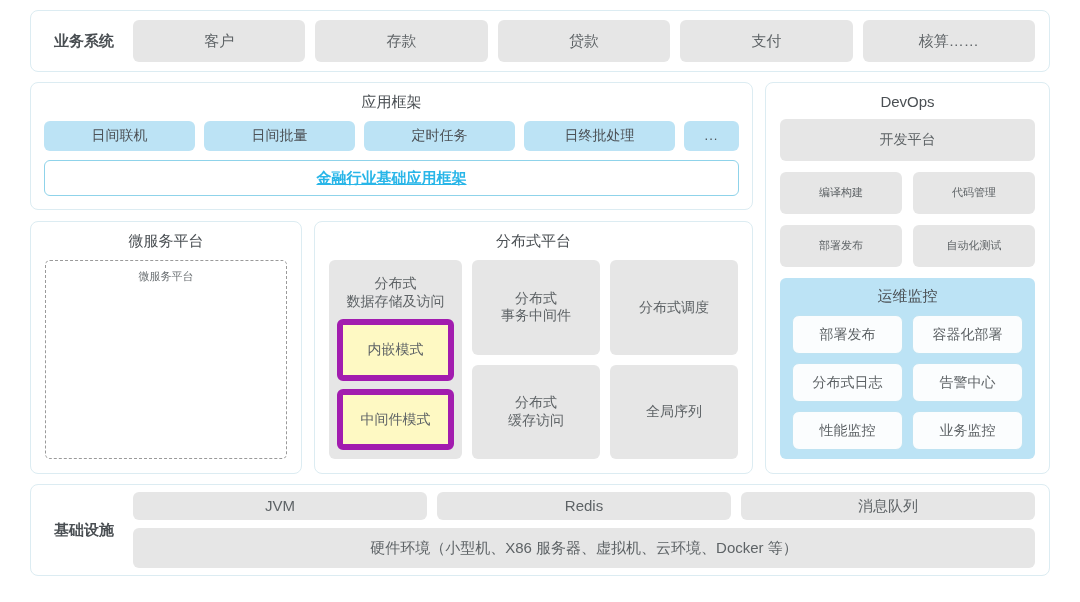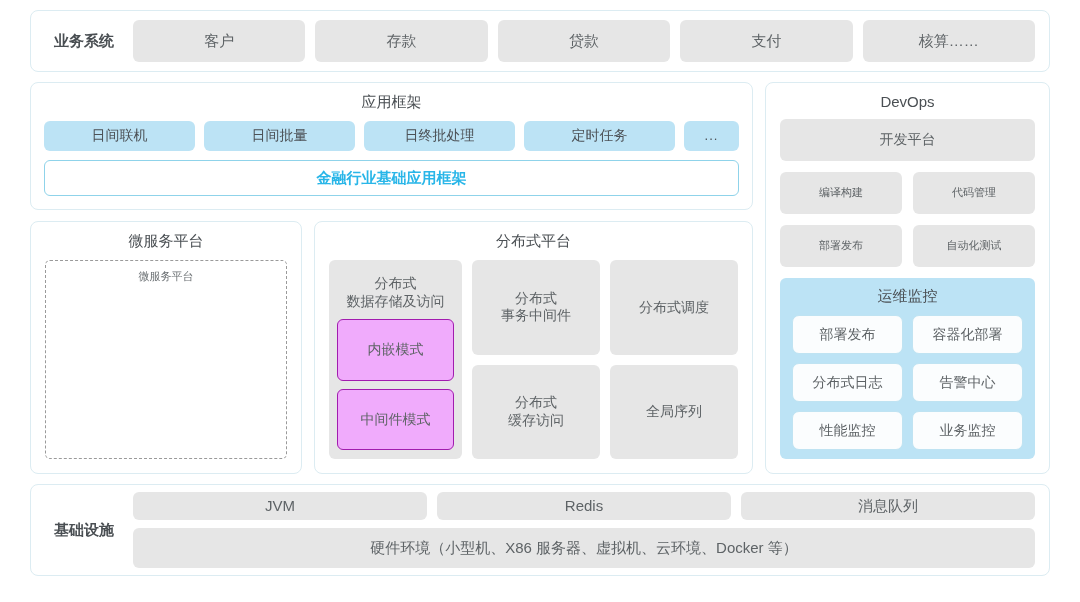"日终批处理" div.chip { order: before "定时任务" -> after "定时任务" }
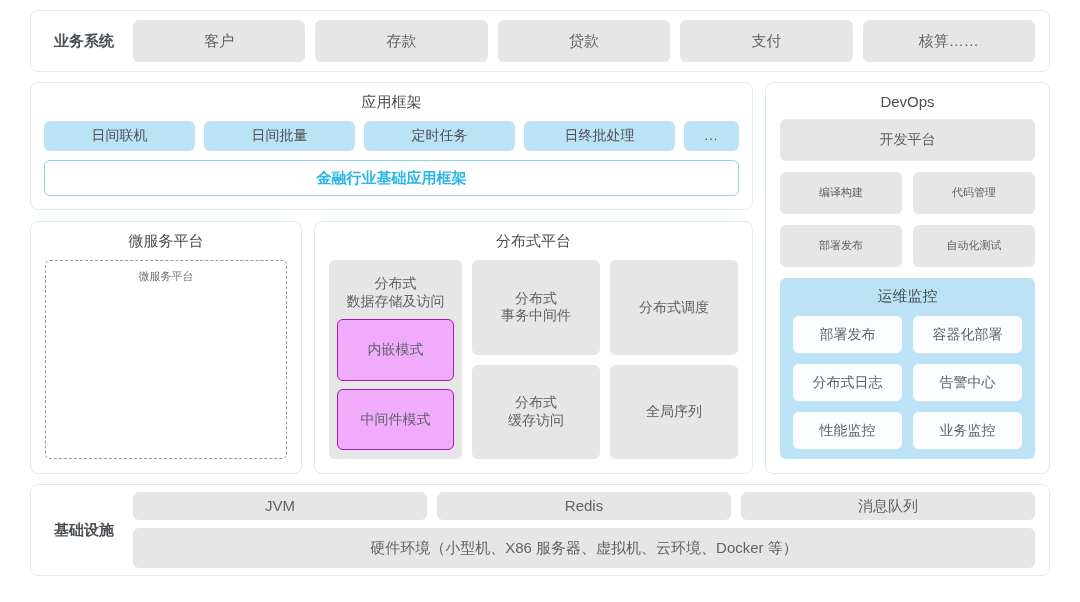"金融行业基础应用框架" .fin-bar { text-decoration: none -> underline }
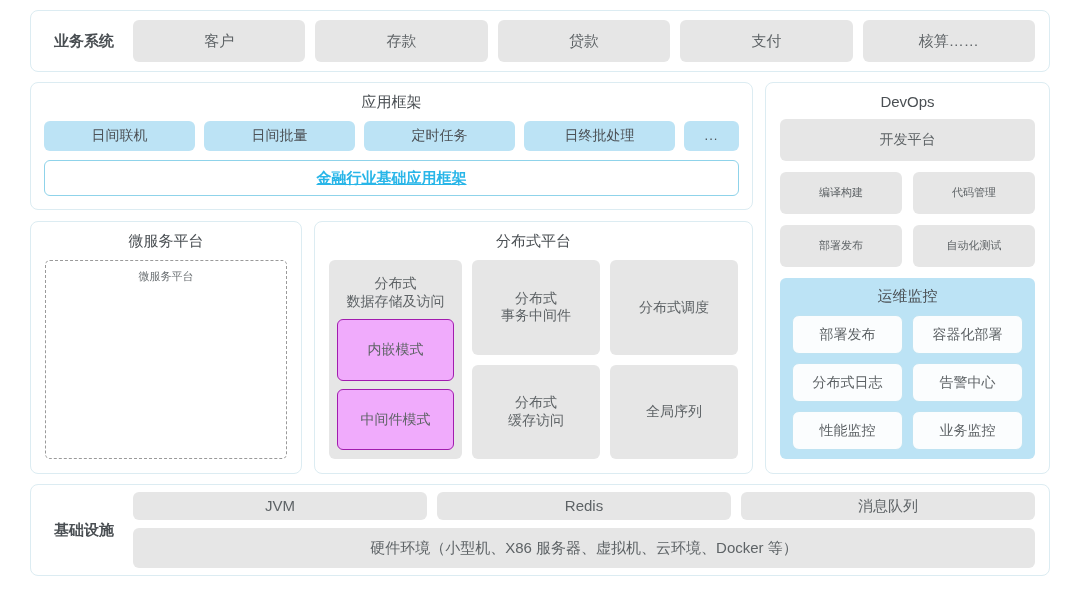"内嵌模式" .chip.white-out { background: #f0abfc -> #fef9c3; border: 1px solid #a21caf -> 6px solid #a21caf }
